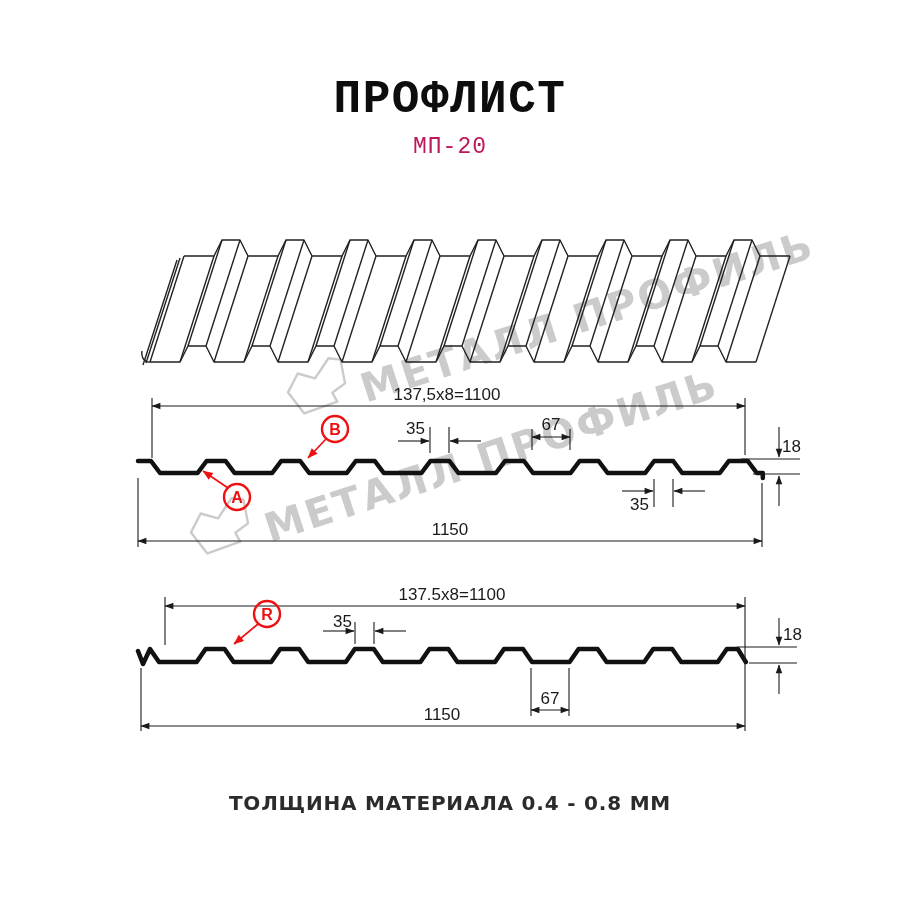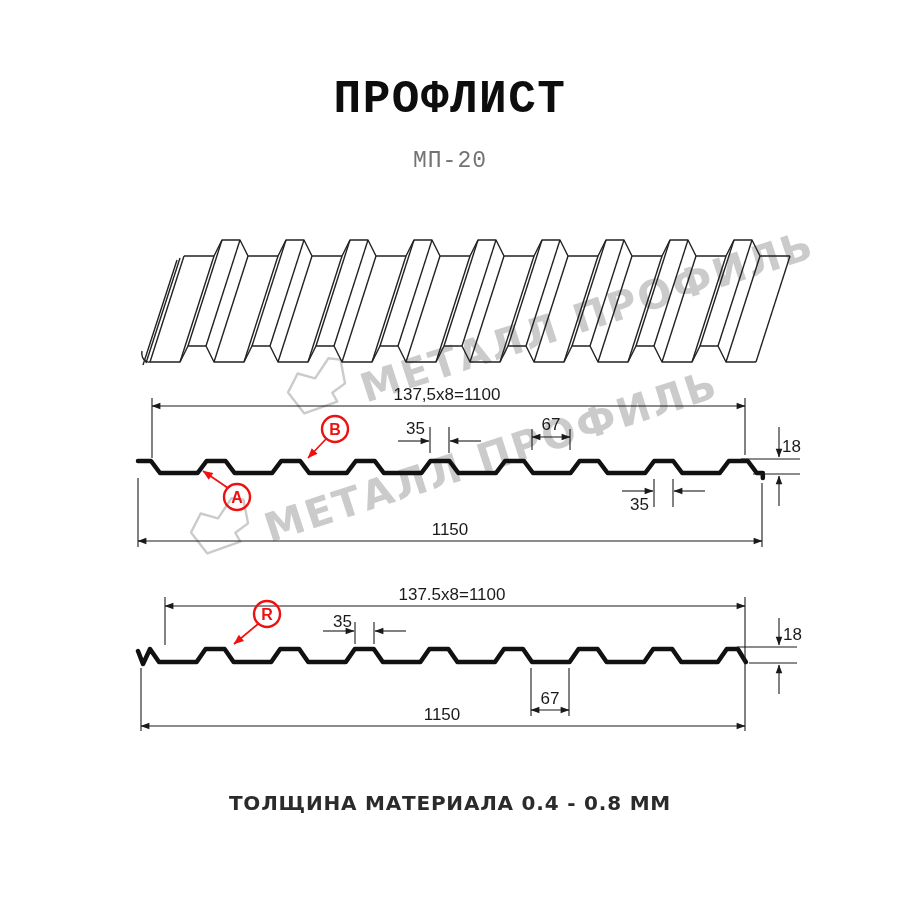"МП-20" .subtitle { color: #737373 -> #be185d; margin-top: 22px -> 8px }
